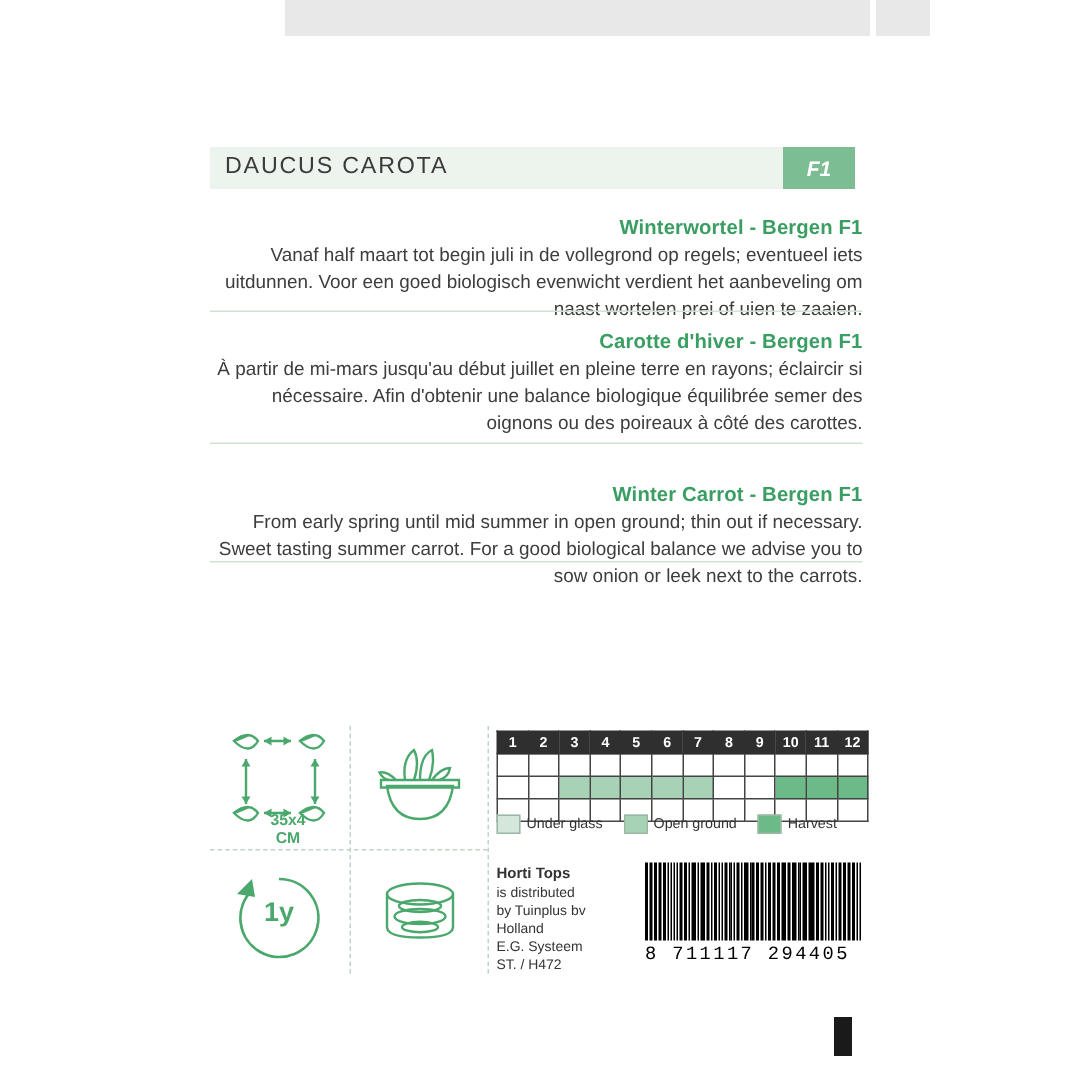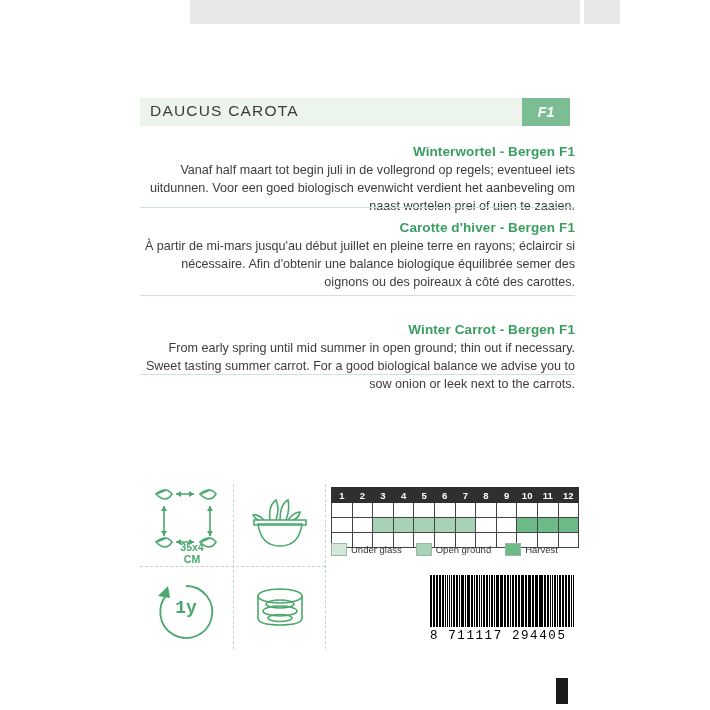"Horti Tops" div.distributor { html: none -> <div> <div>Horti Tops</div> <div>is distributed</div> <div>by Tuinplus bv</div> <div>Holland</div> <div>E.G. Systeem</div> <div>ST. / H472</div> </div> }
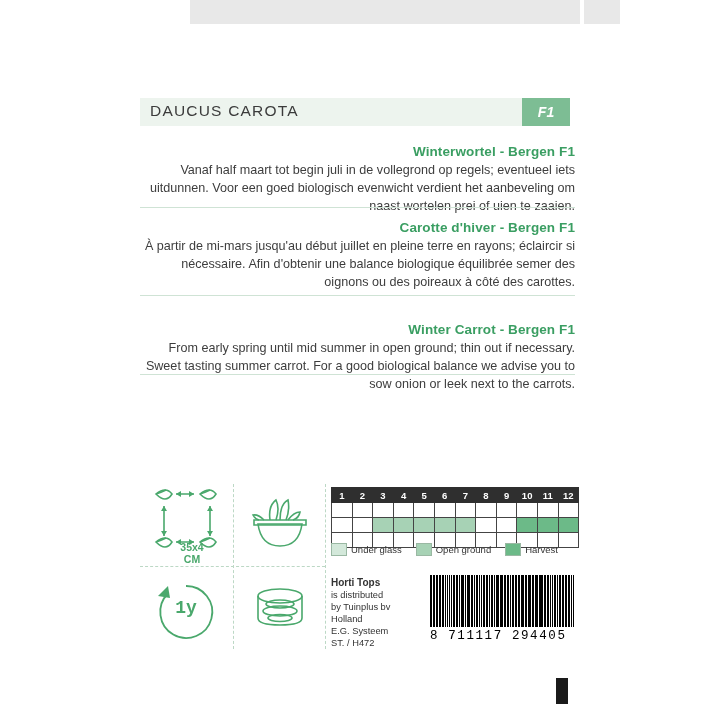"1y" #cell-year { font-family: Liberation Mono, monospace -> none }
